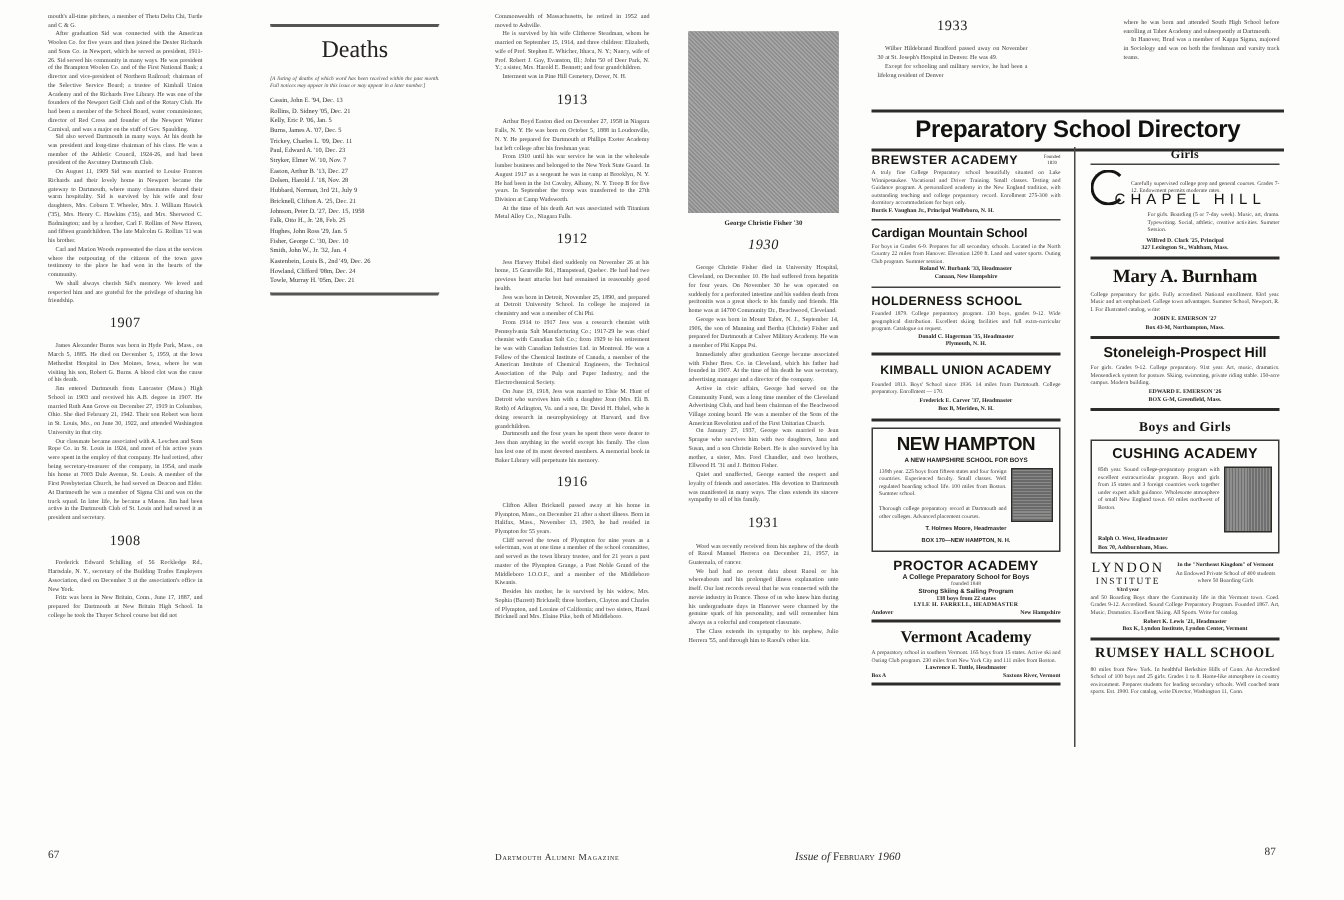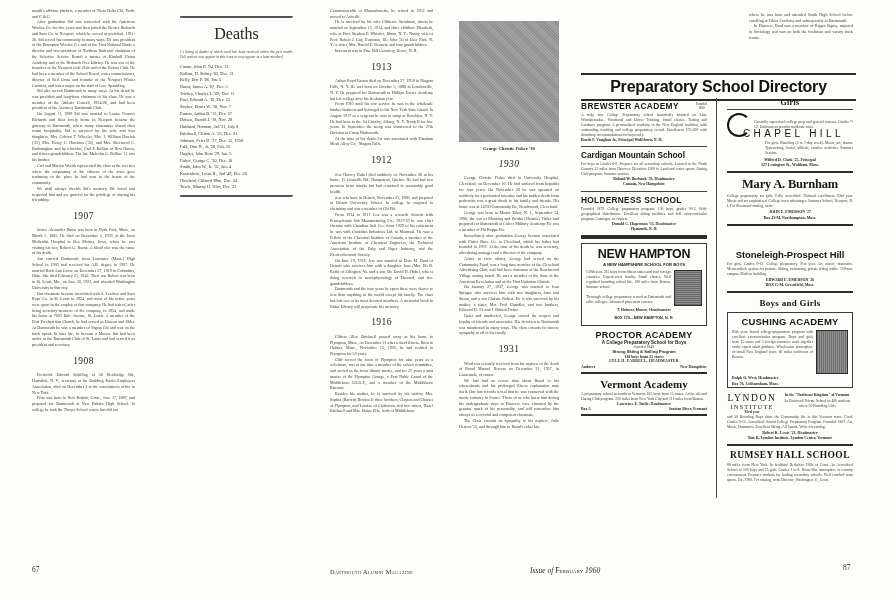"1933" div.col { html: none -> <div> <div>1933</div> <p>Wilber Hildebrand Bradford passed away on November 30 at St. Joseph's Hospital in Denver. He was 49.</p> <p>Except for schooling and military service, he had been a lifelong resident of Denver</p> </div> }
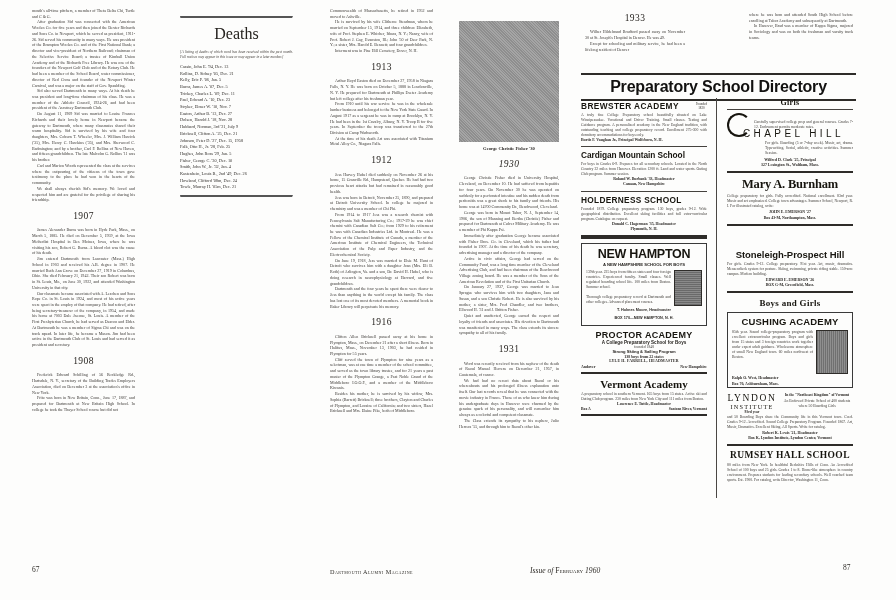"Stoneleigh-Prospect Hill" div.adname-sans { margin-top: 19px -> none }
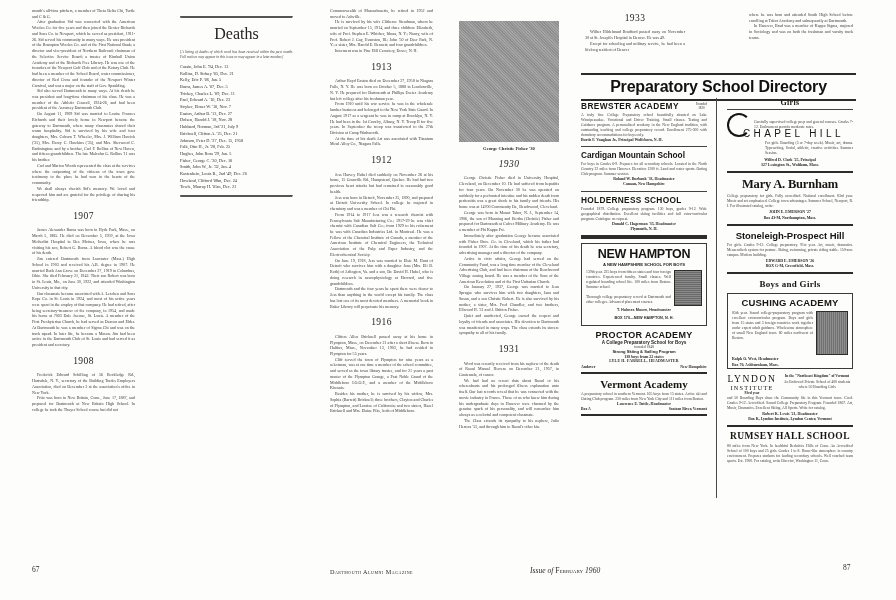"KIMBALL UNION ACADEMY" div { html: none -> <div> <div>KIMBALL UNION ACADEMY</div> <div>Founded 1813. Boys' School since 1936. 14 miles from Dartmouth. College preparatory. Enrollment — 170.</div> <div>Frederick E. Carver '37, Headmaster Box B, Meriden, N. H.</div> </div> }
